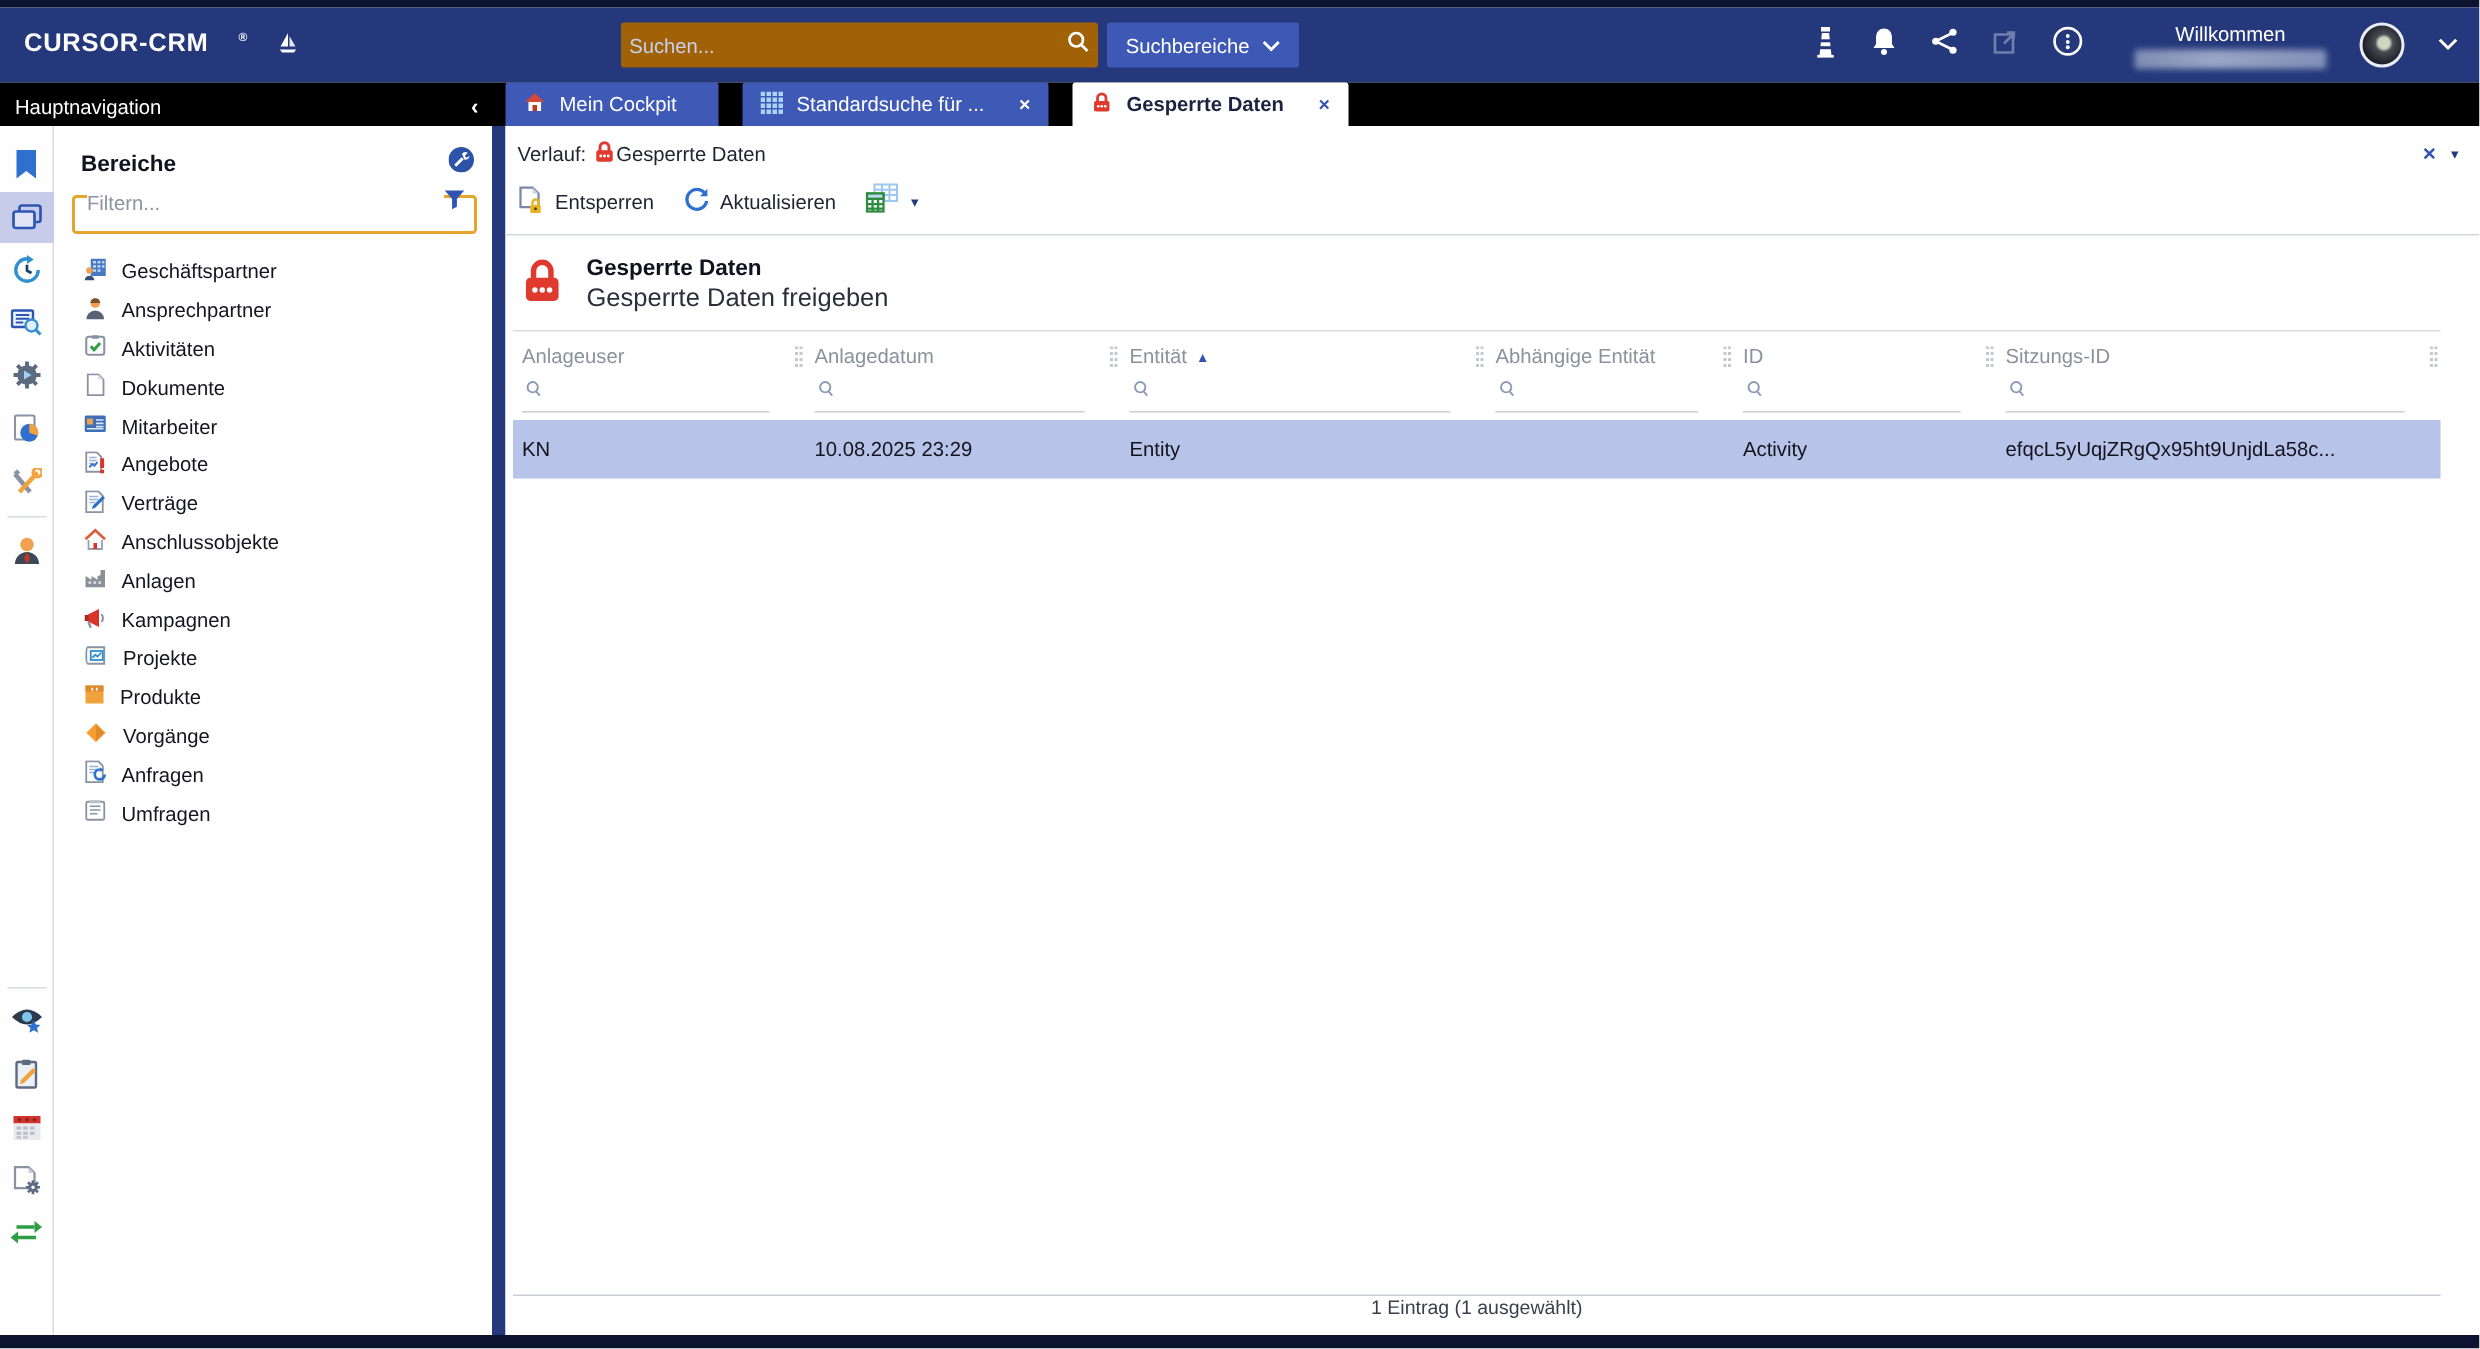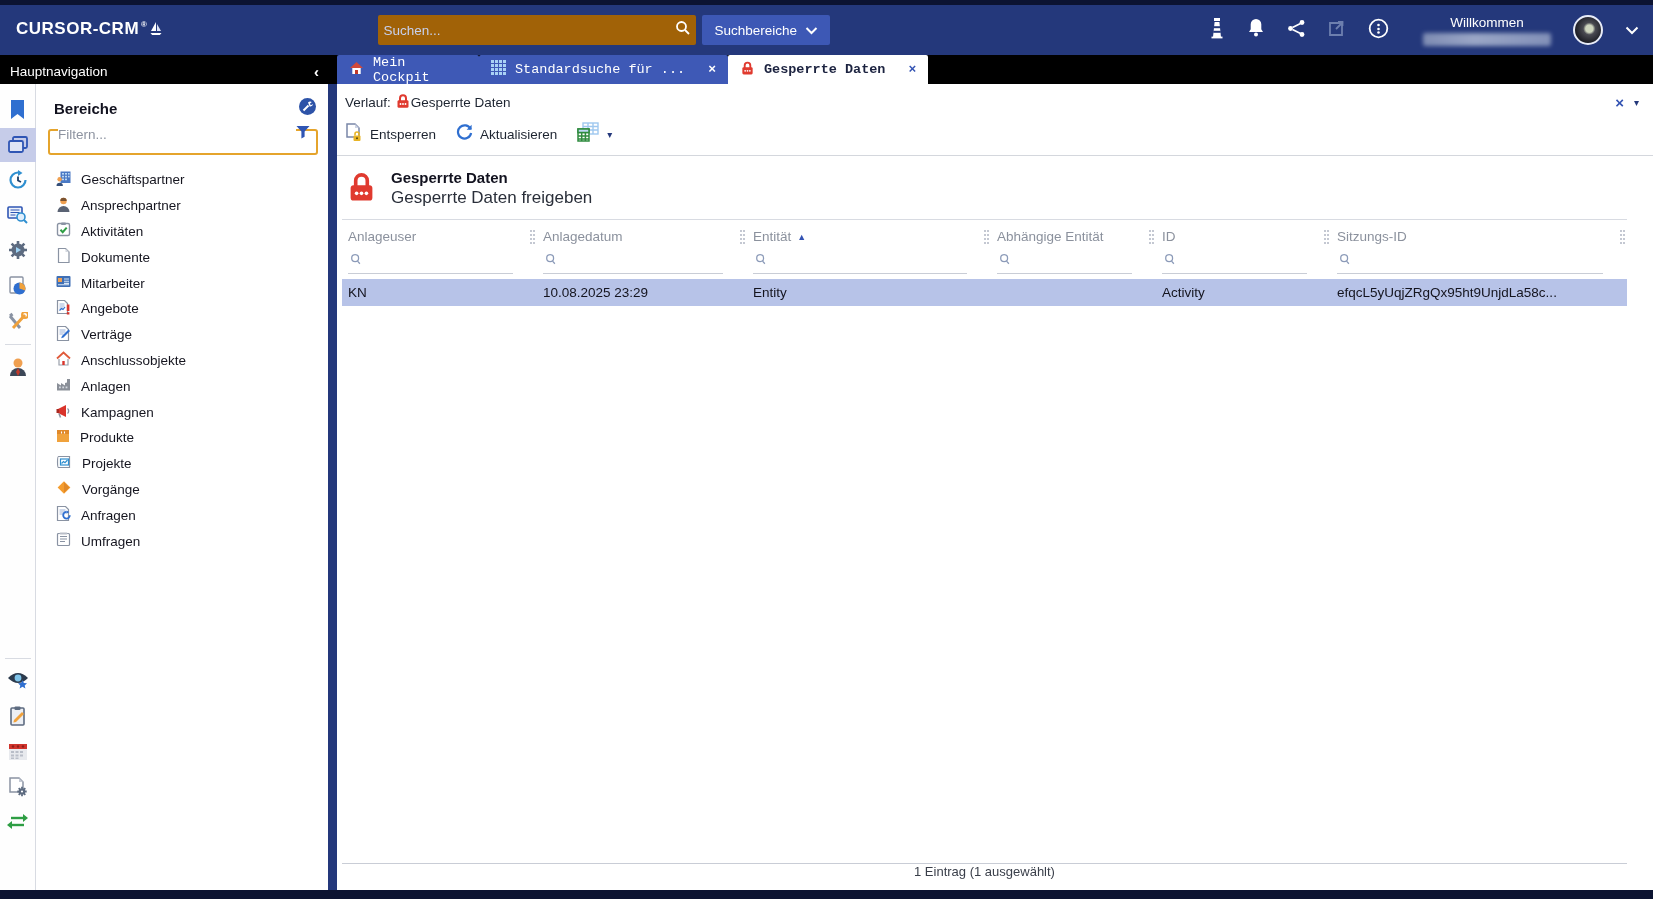"CURSOR-CRM" .logo { gap: 2px -> 20px }
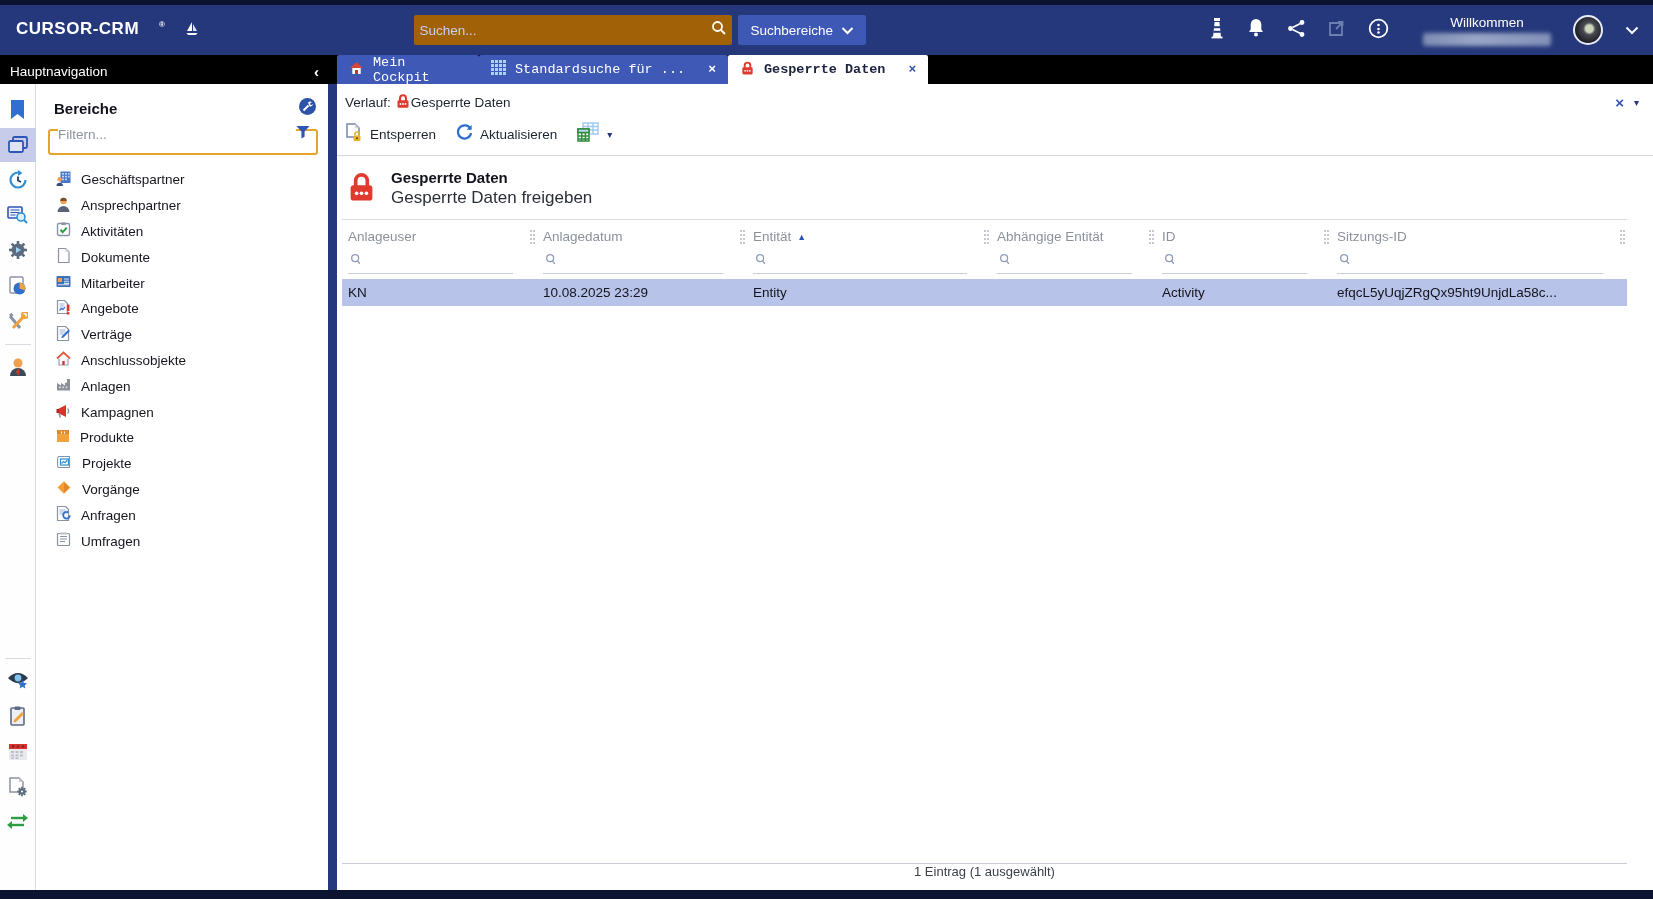"Mein Cockpit" .tabs { font-family: Liberation Mono, monospace -> none; gap: 0 -> 16px }
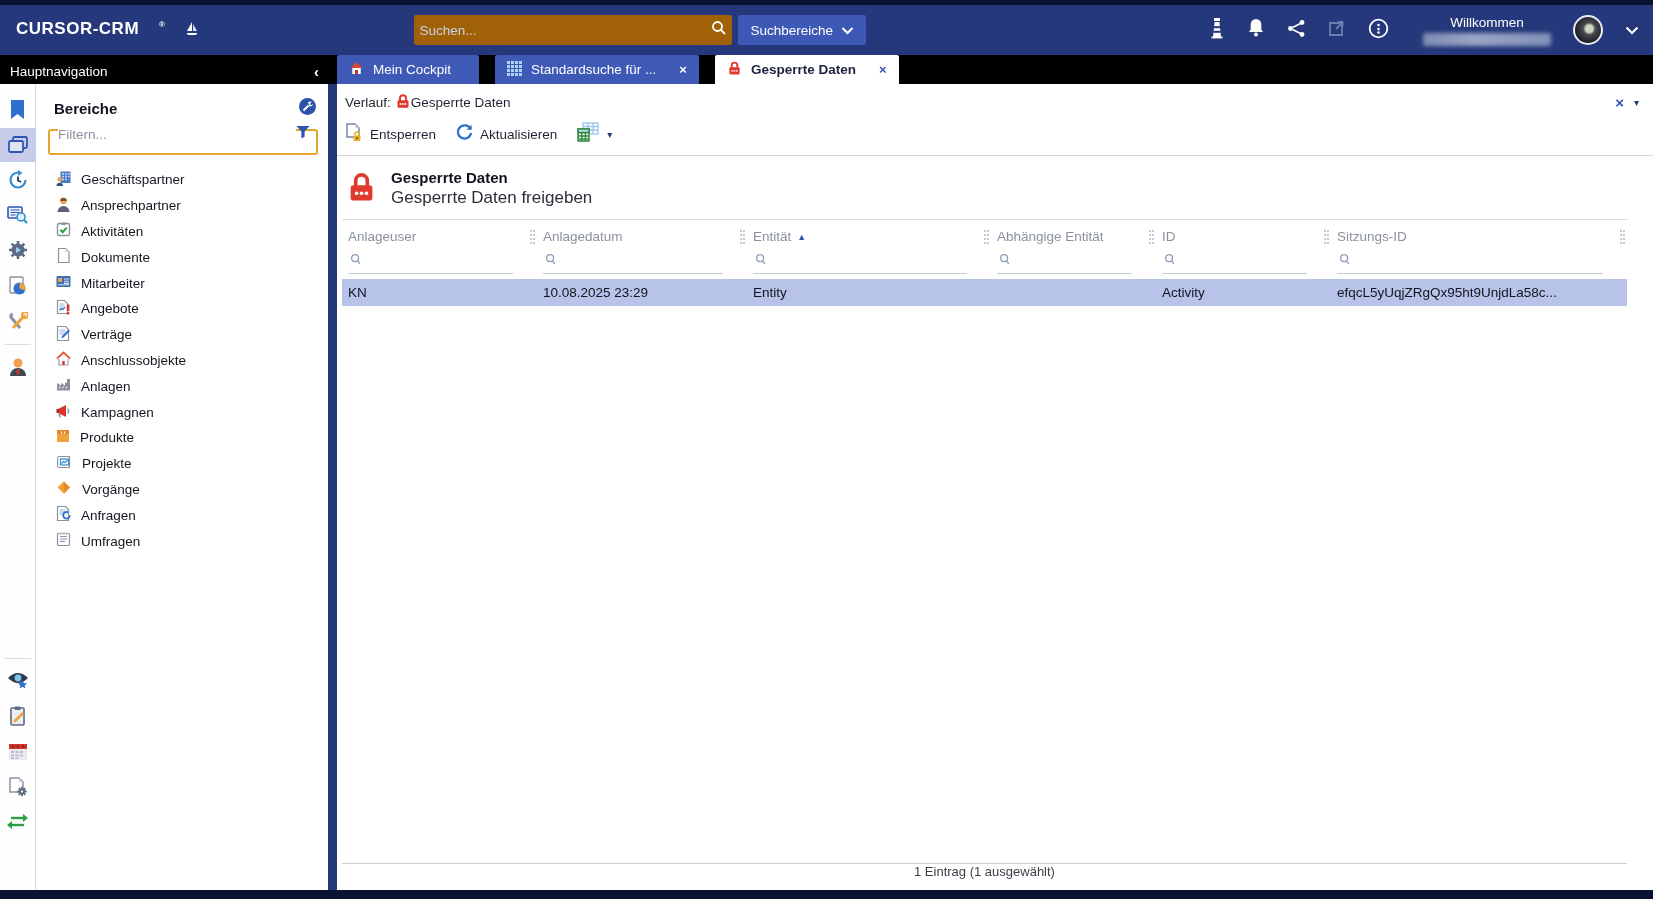"KN" .row { height: 27px -> 39px }
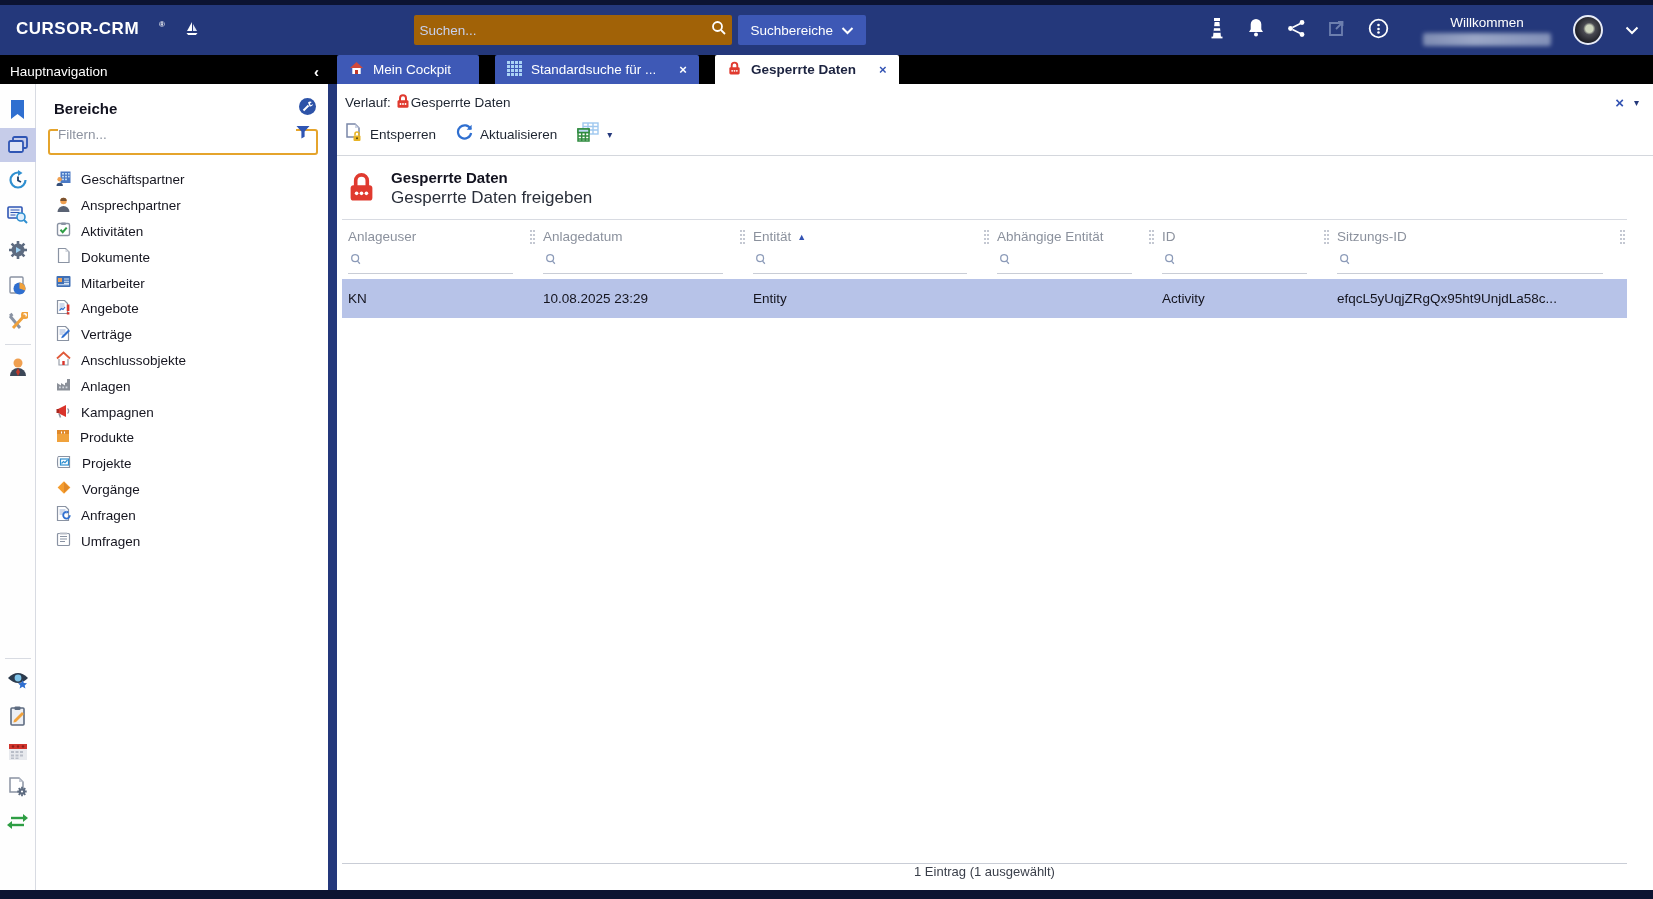"Produkte" li.nav-item { order: before "Projekte" -> after "Projekte" }
